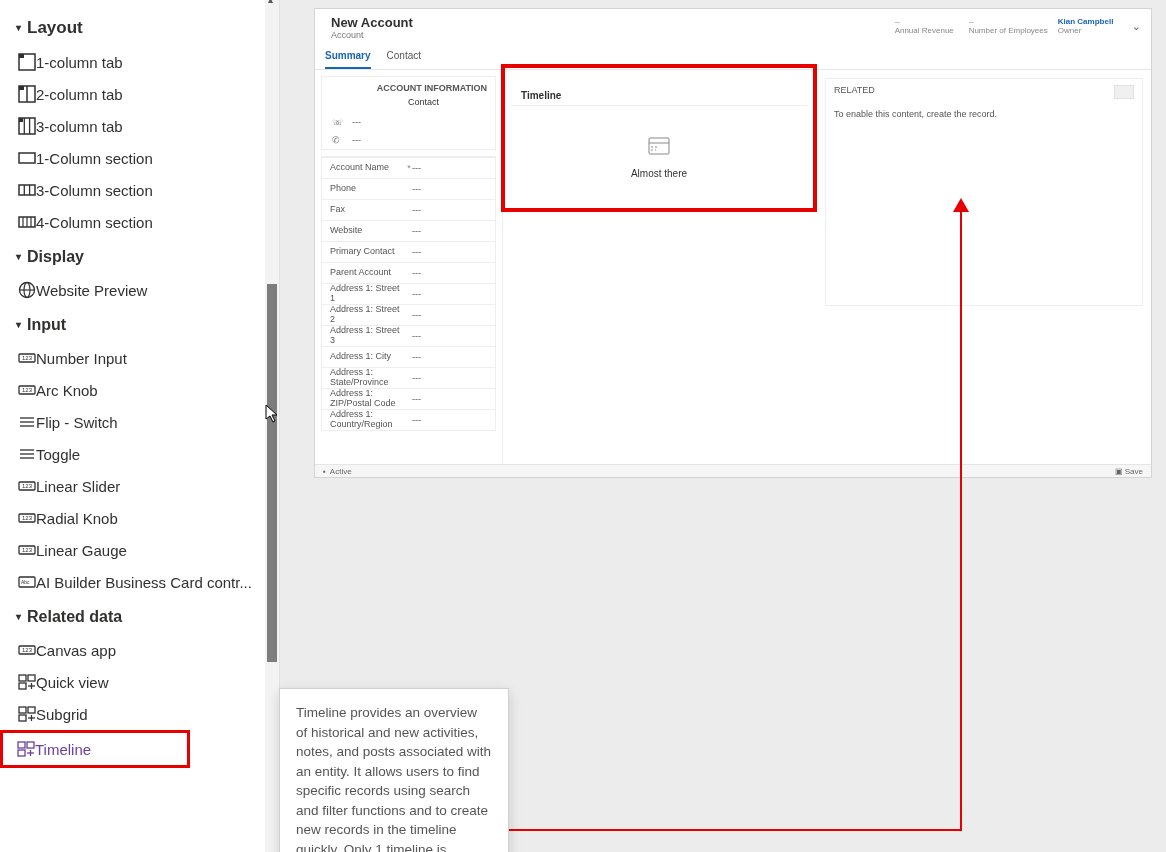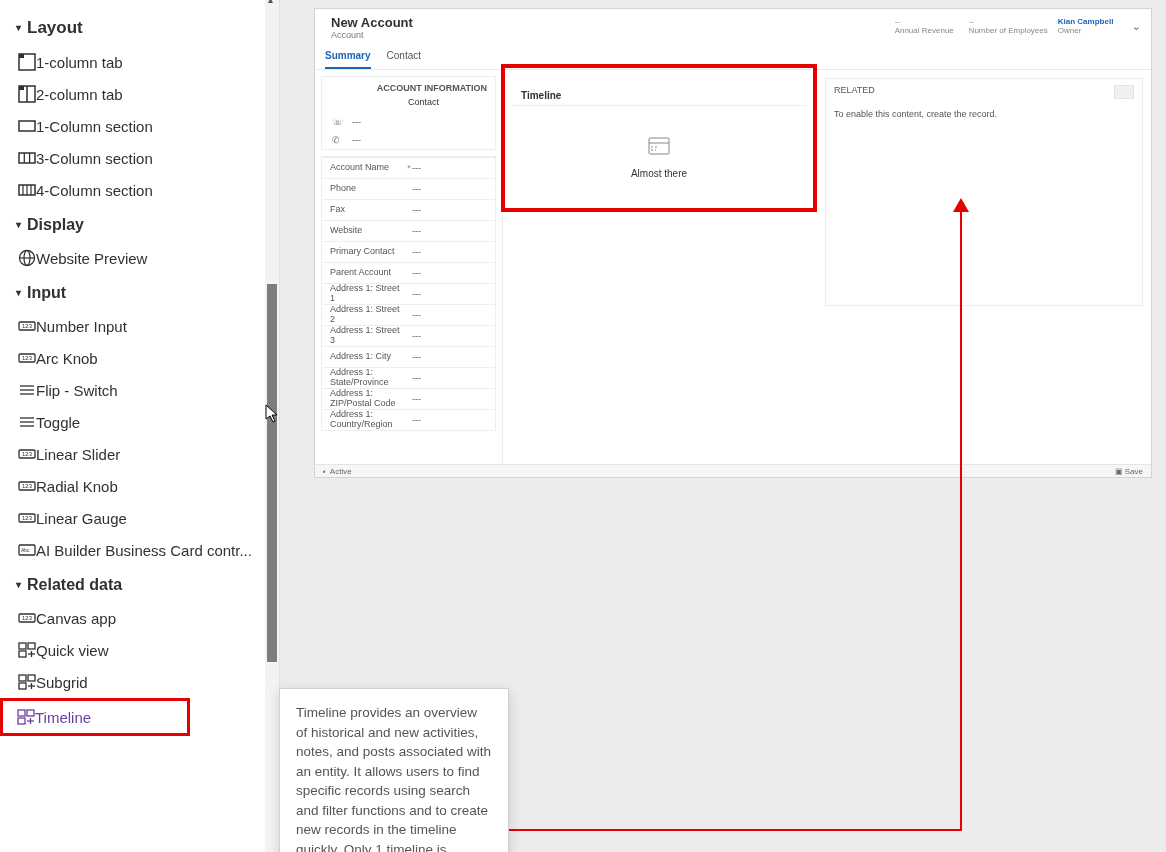"3-column tab" div.item { html: none -> <div> <span> <svg> <rect></rect> <line></line> <line></line> <rect></rect> </svg> </span> <span>3-column tab</span> </div> }
